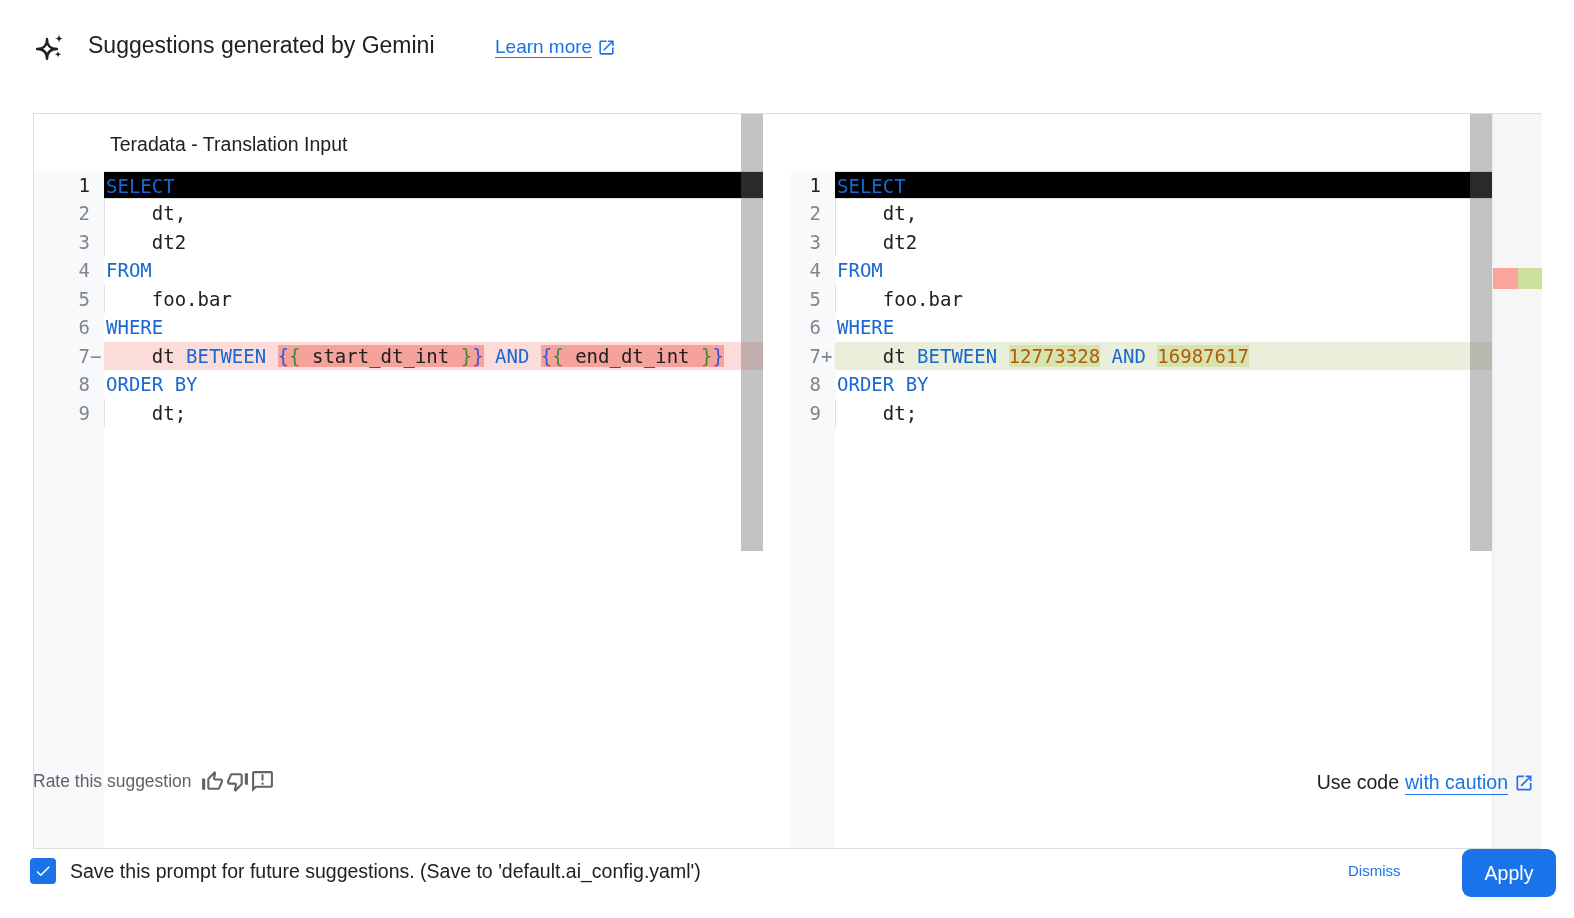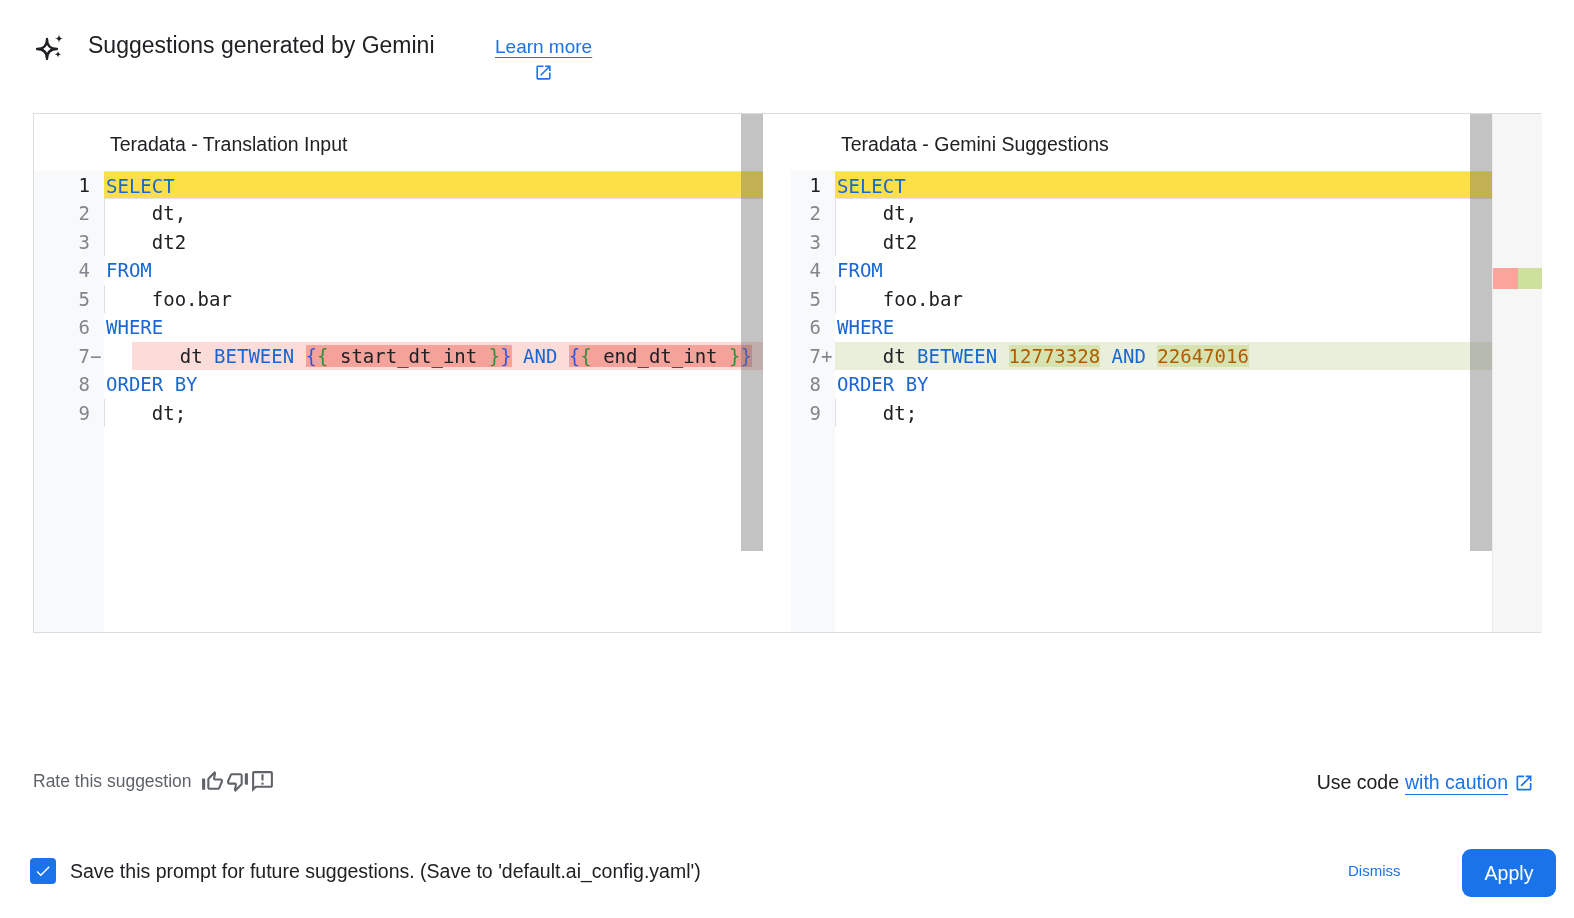"Learn more" .learn-more { flex-direction: column -> none }
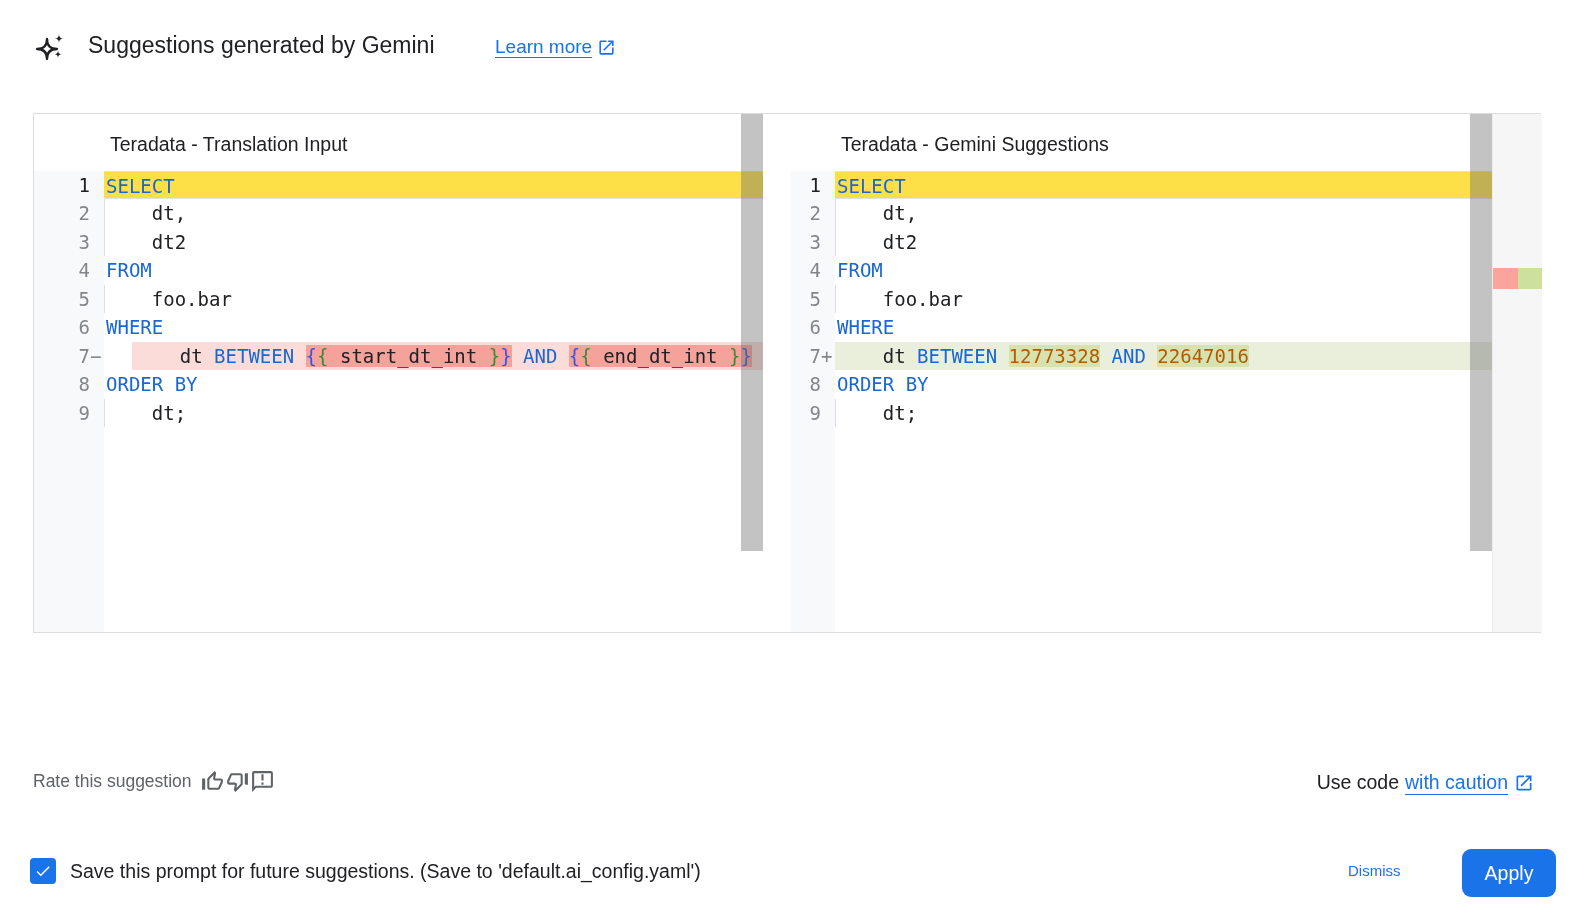"Teradata - Translation Input" .card { height: 520px -> 736px }
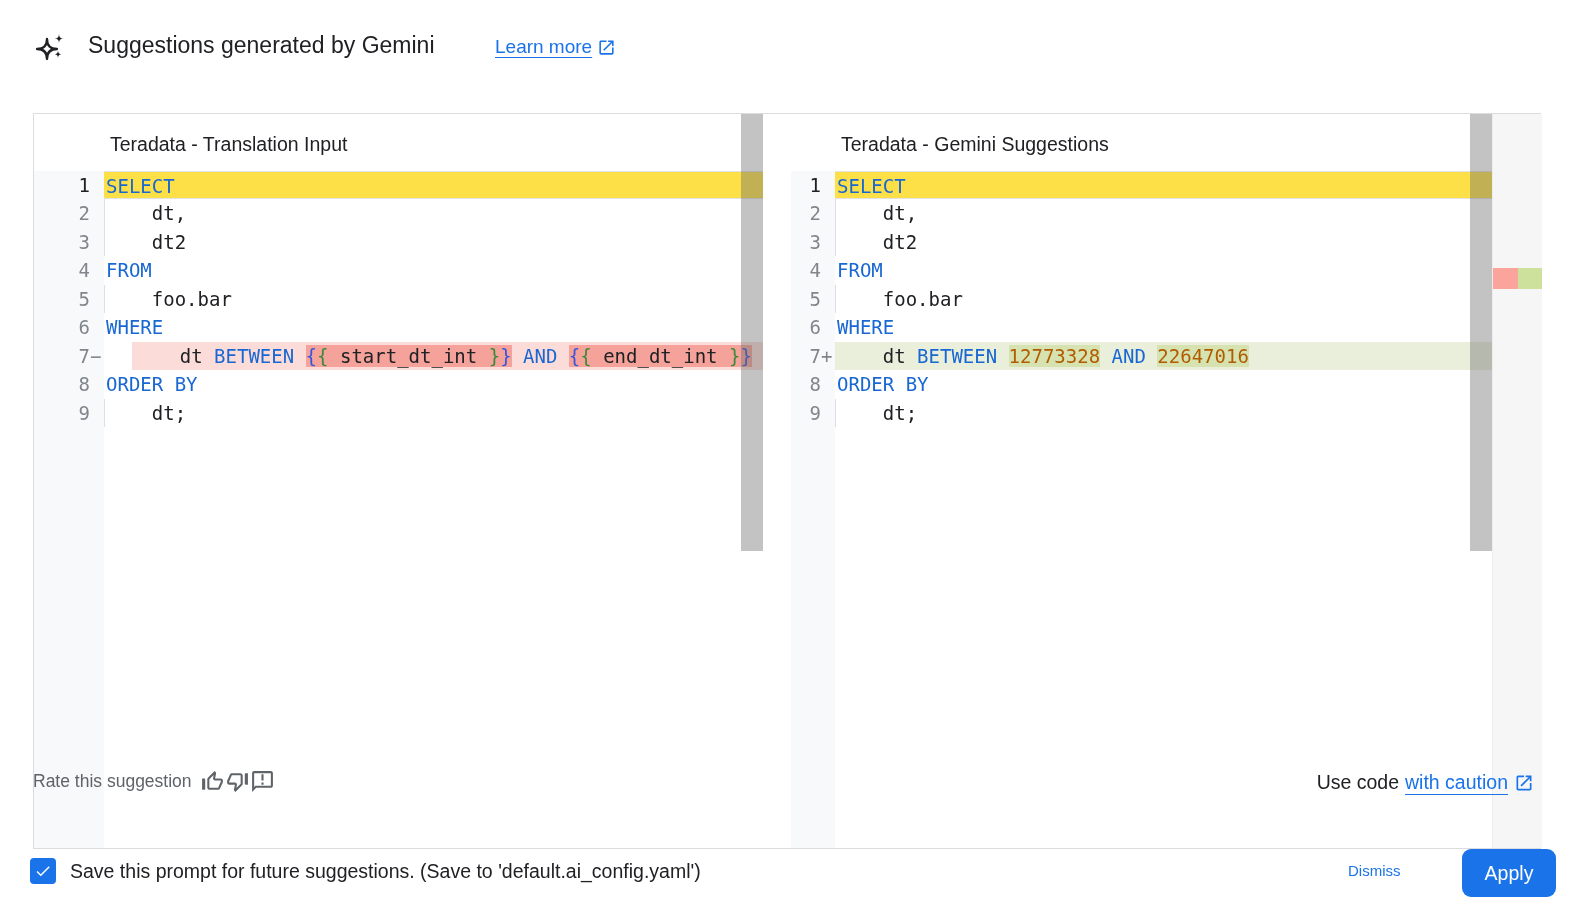"Teradata - Gemini Suggestions" div.editor-title { html: <div>Teradata - Gemini Suggestions</div> -> none }
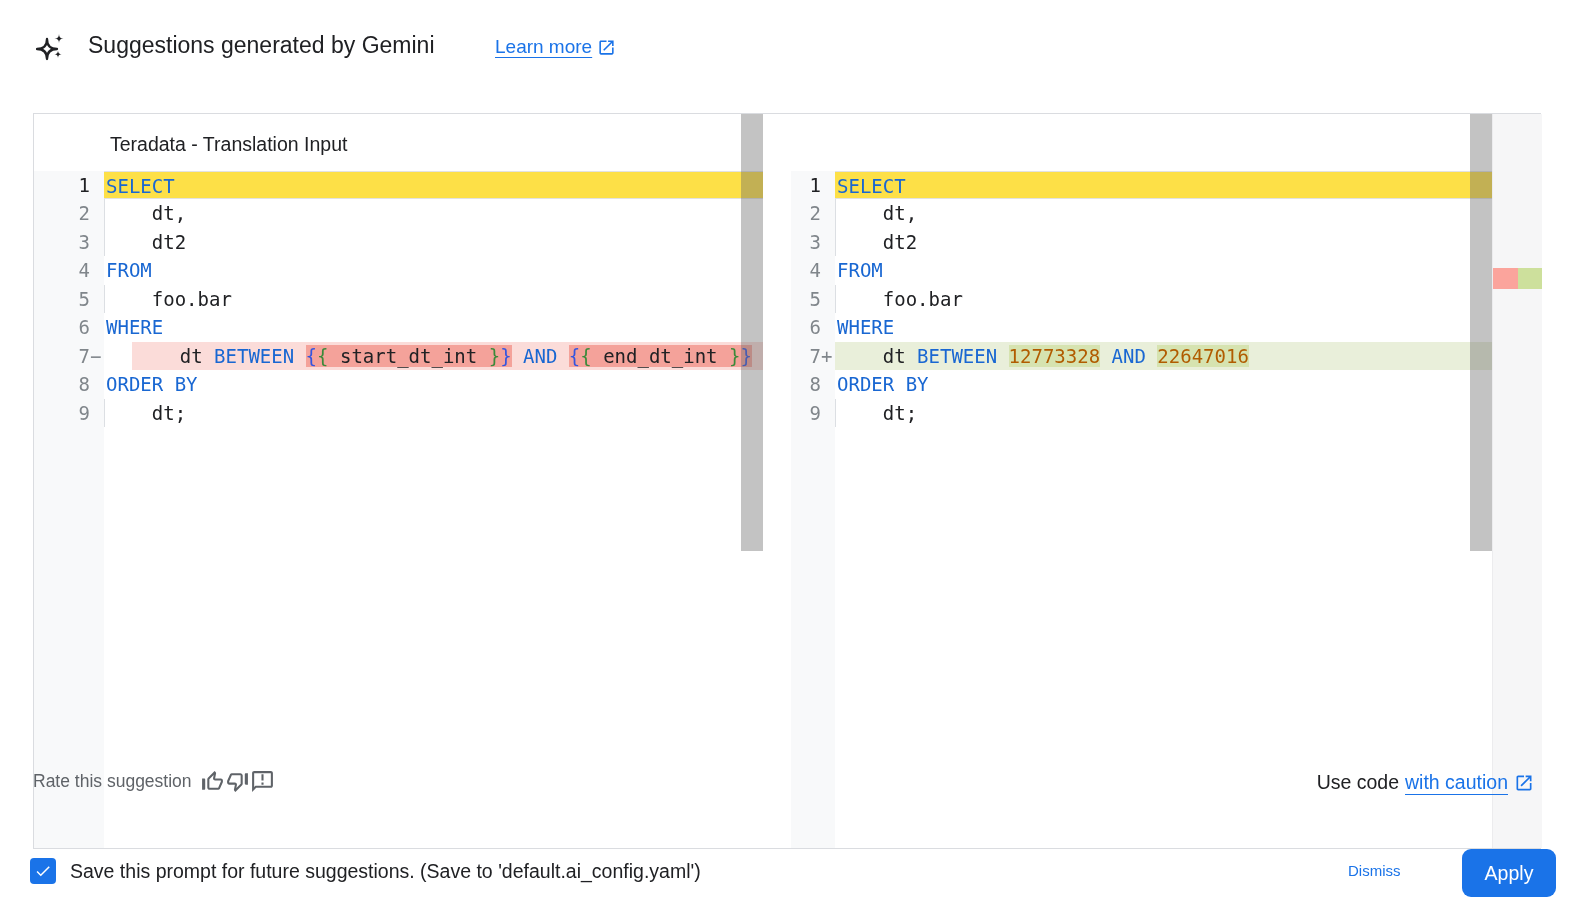"SELECT" .row-active .code { background: #fde047 -> #000000 }
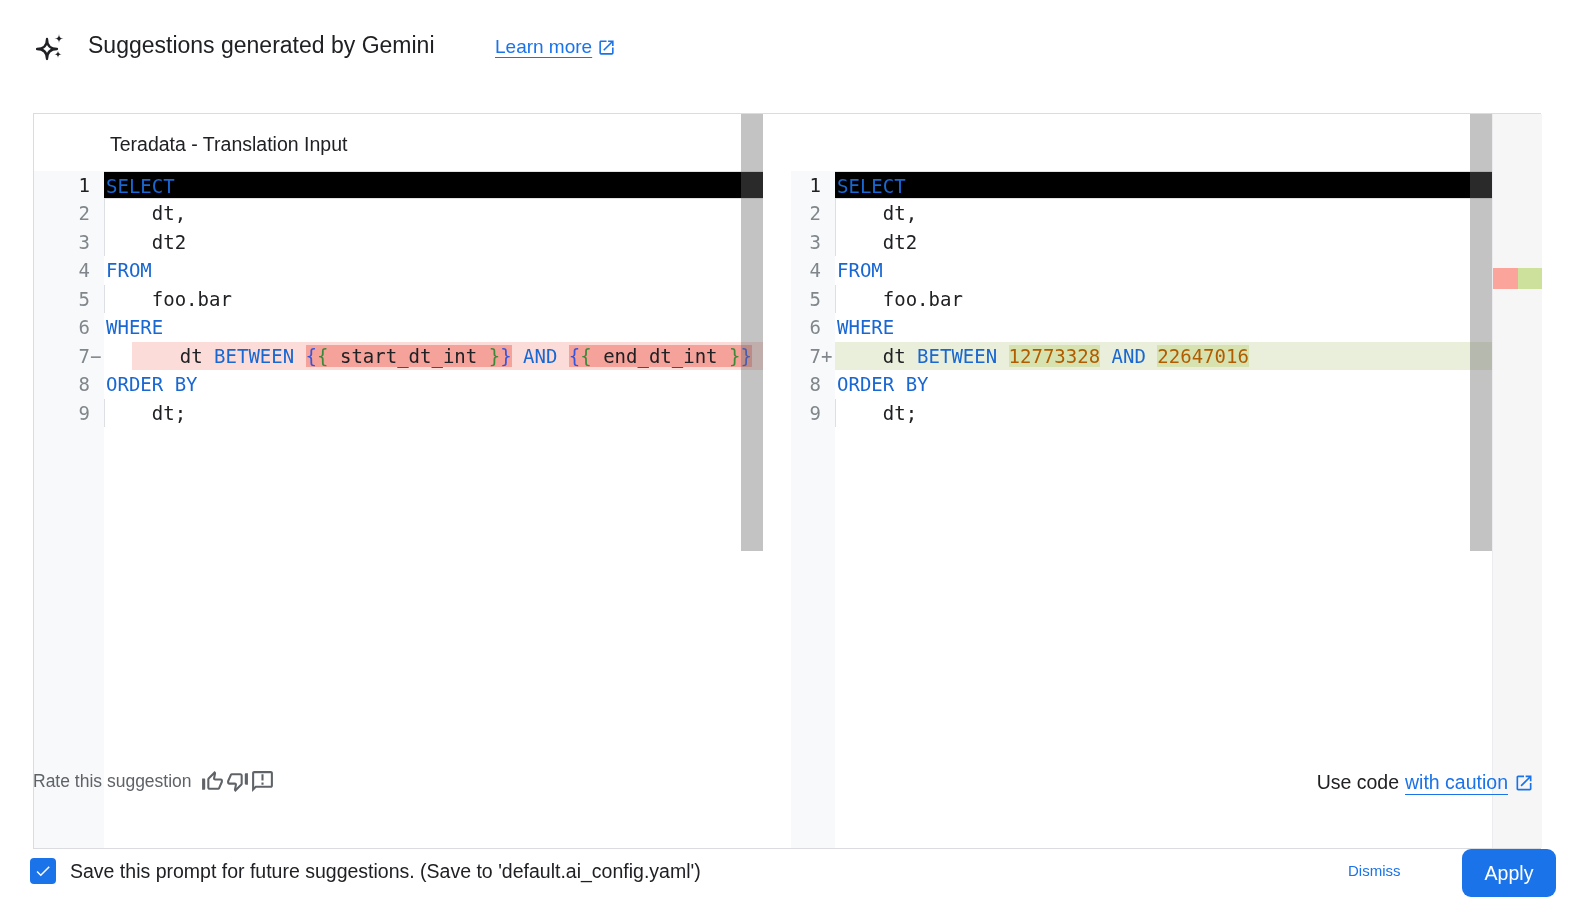"dt BETWEEN {{ start_dt_int }}" .row-removed .code { margin-left: 28px -> none }
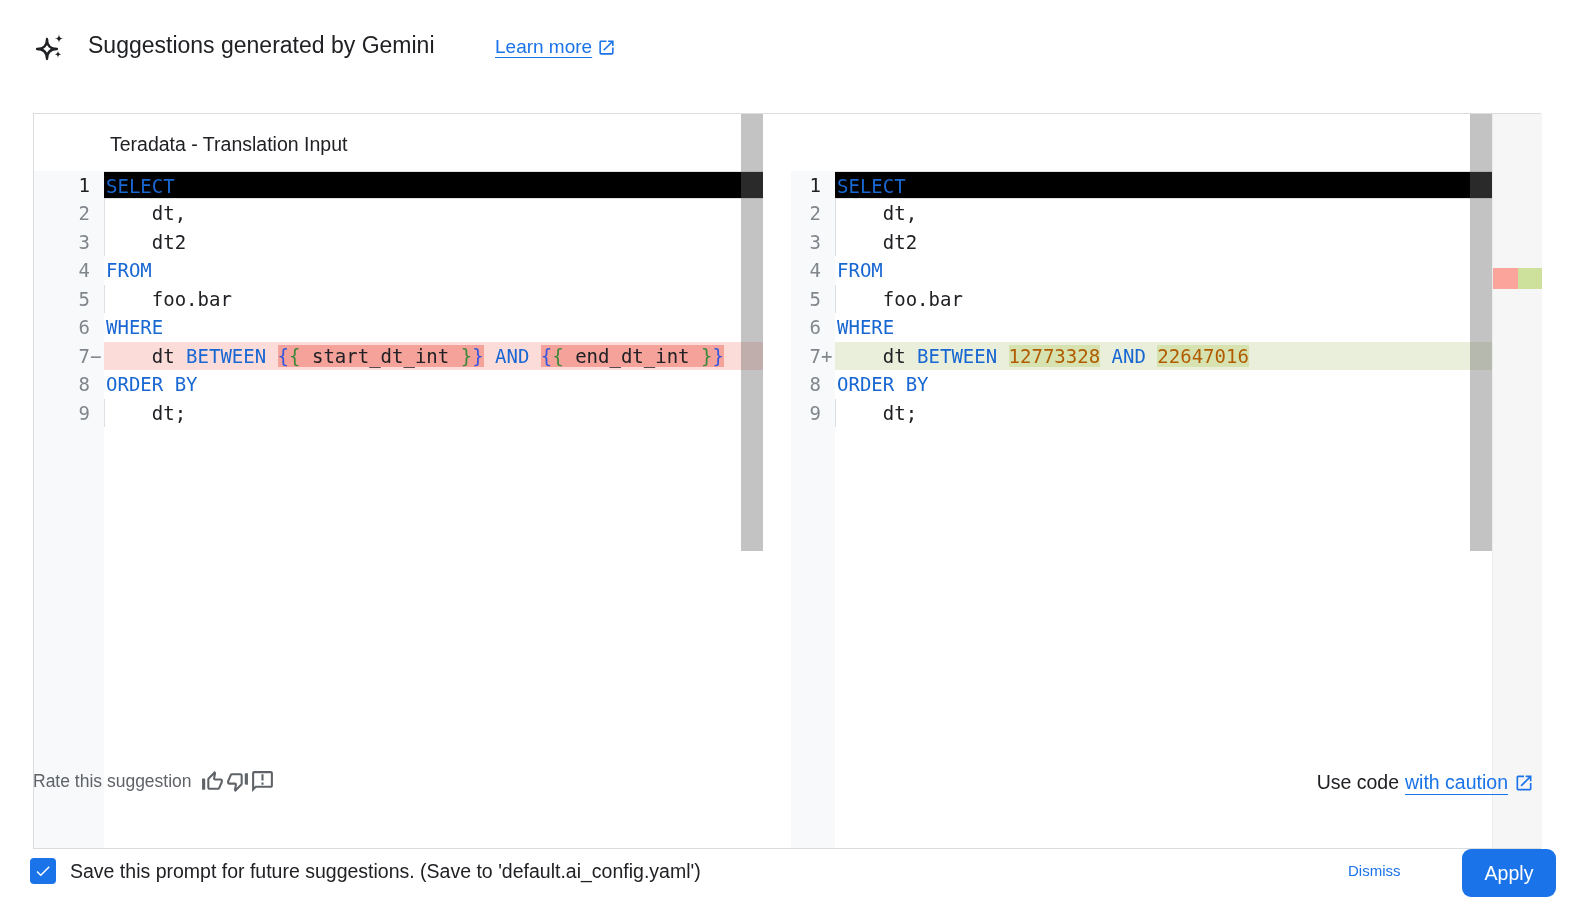"22647016" span.tk { text: 22647016 -> 16987617 }
